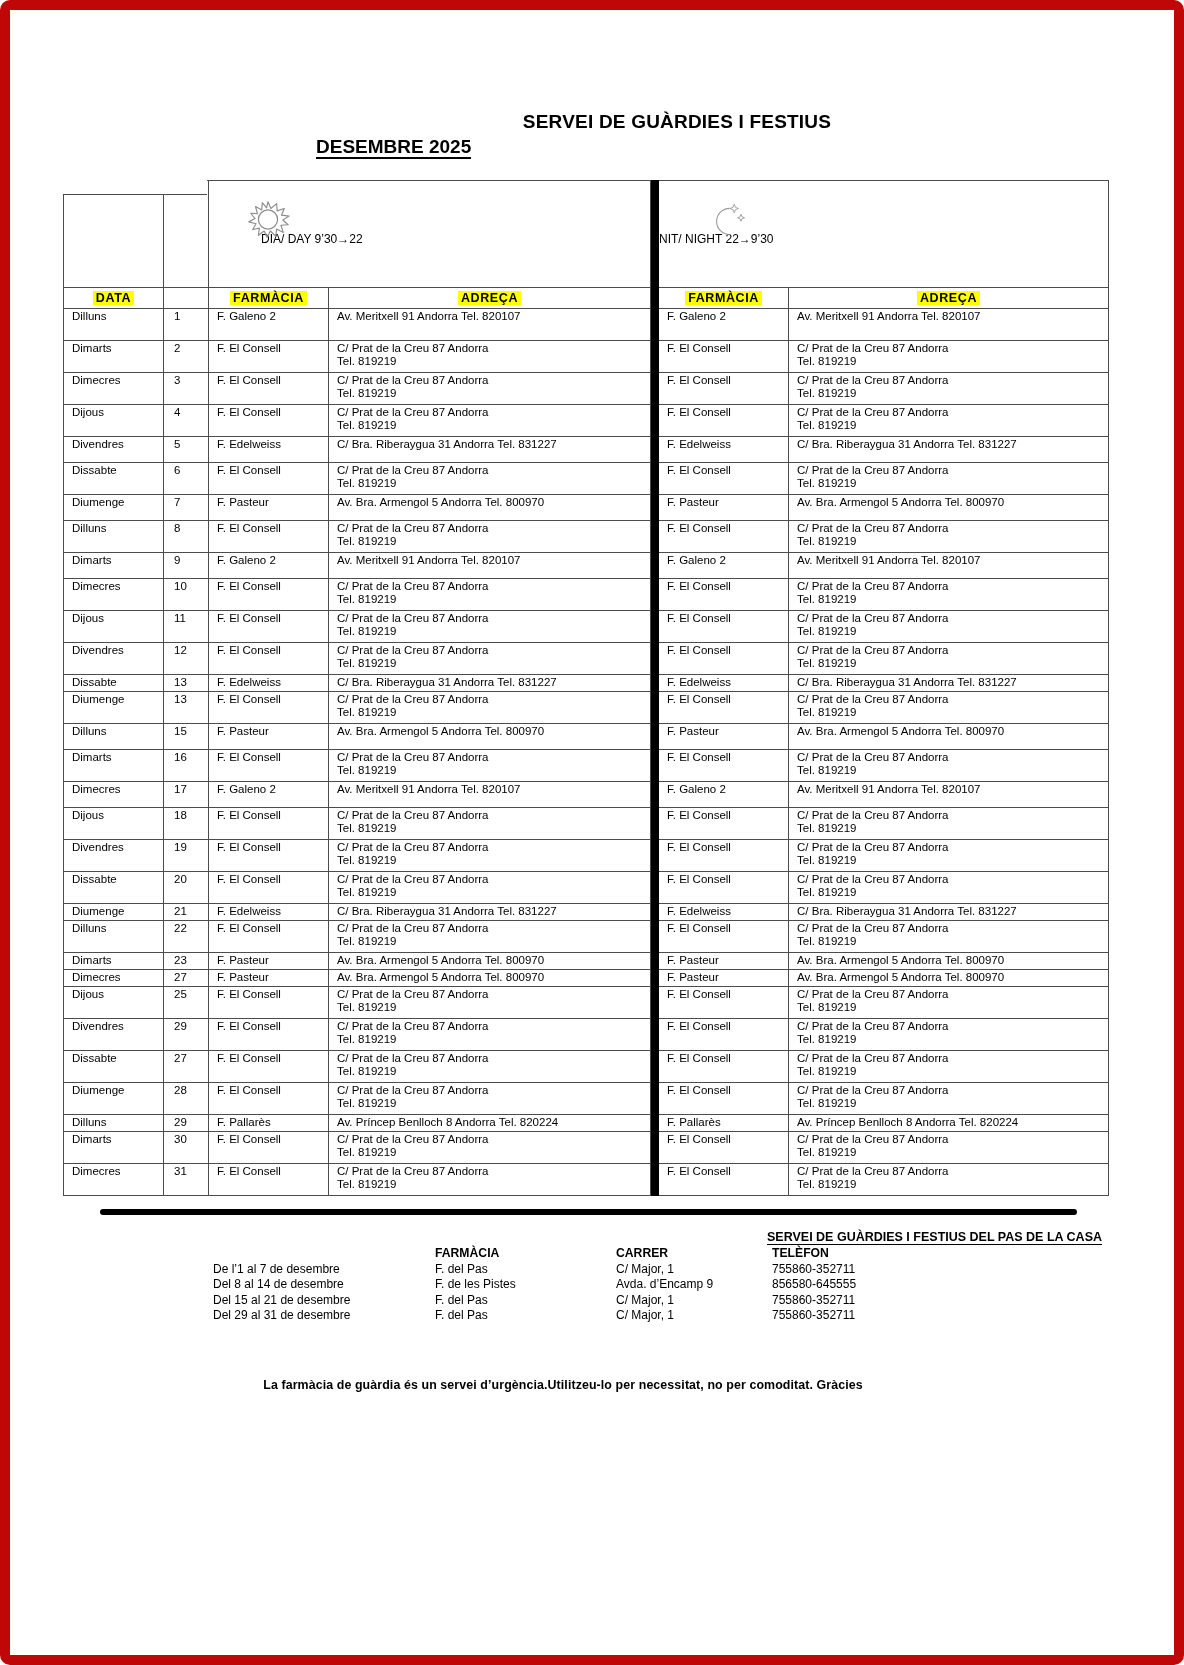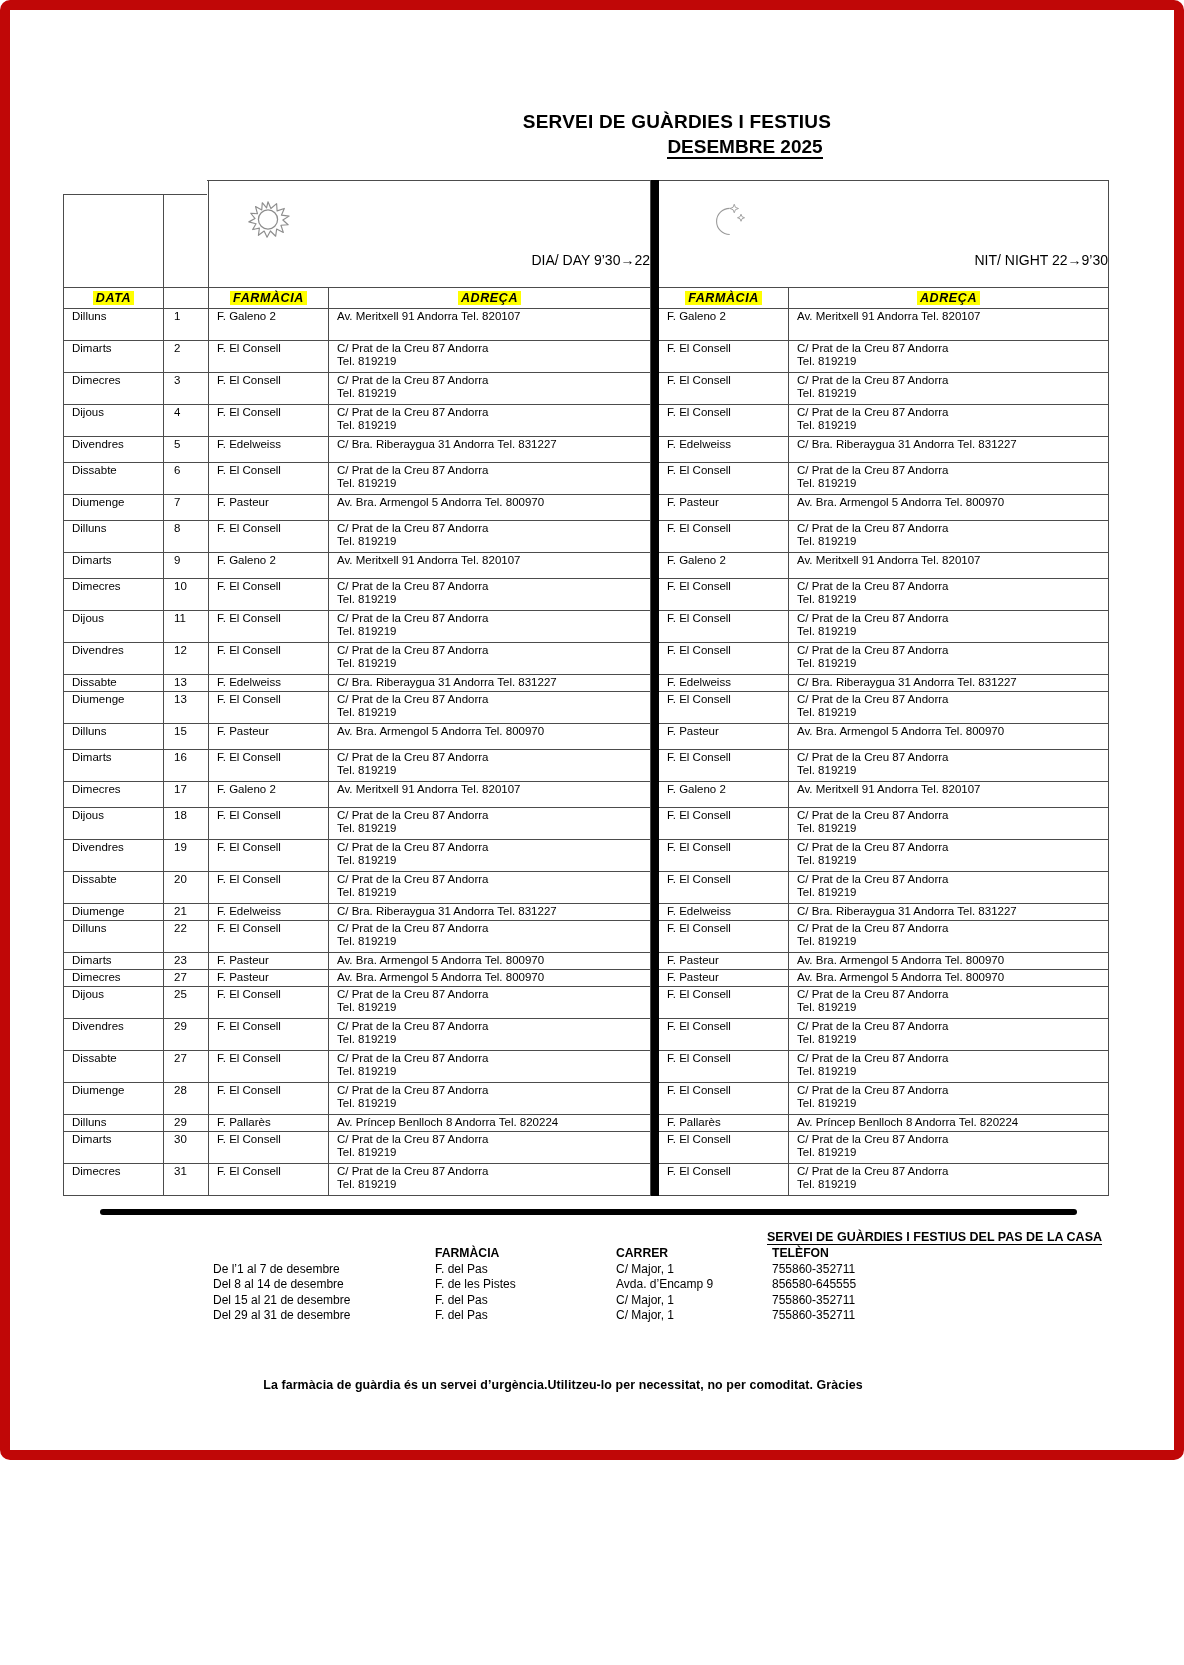"SERVEI DE GUÀRDIES I FESTIUS" .page { height: 1460px -> 1665px }
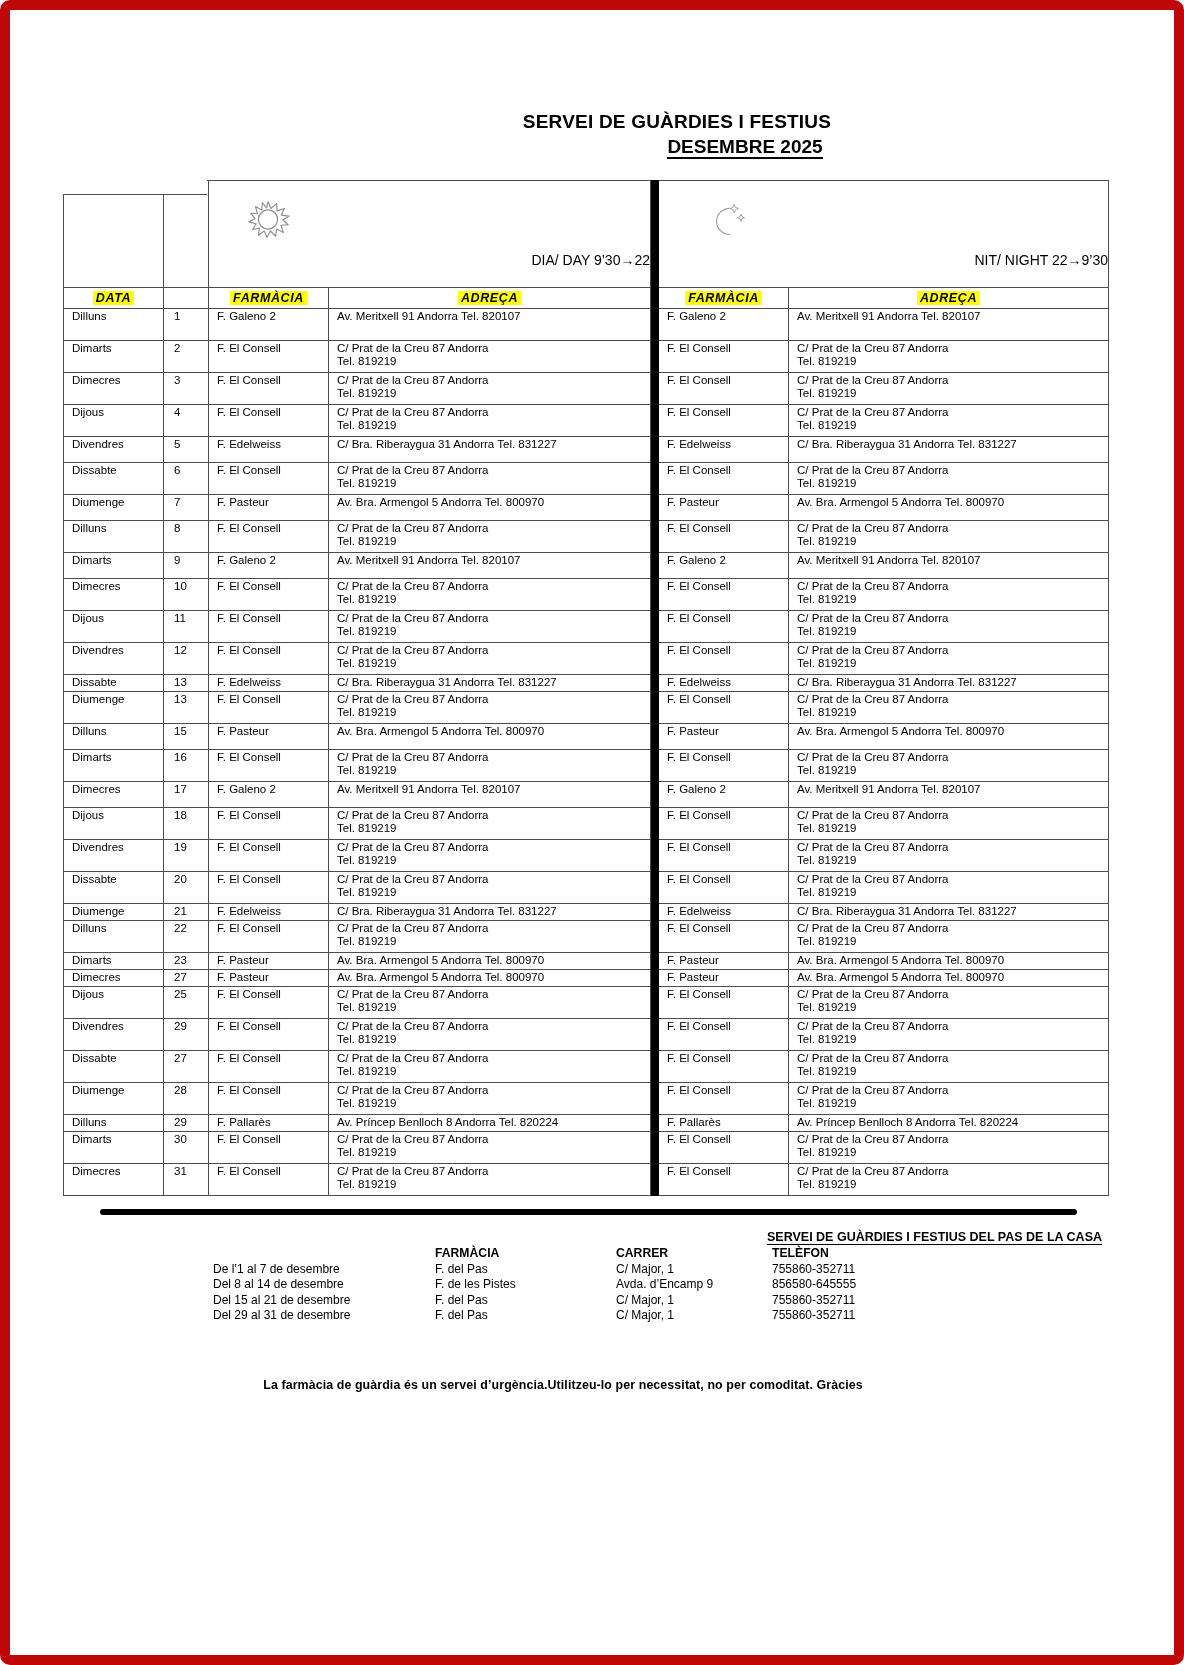"DESEMBRE 2025" .subtitle { text-align: center -> left }
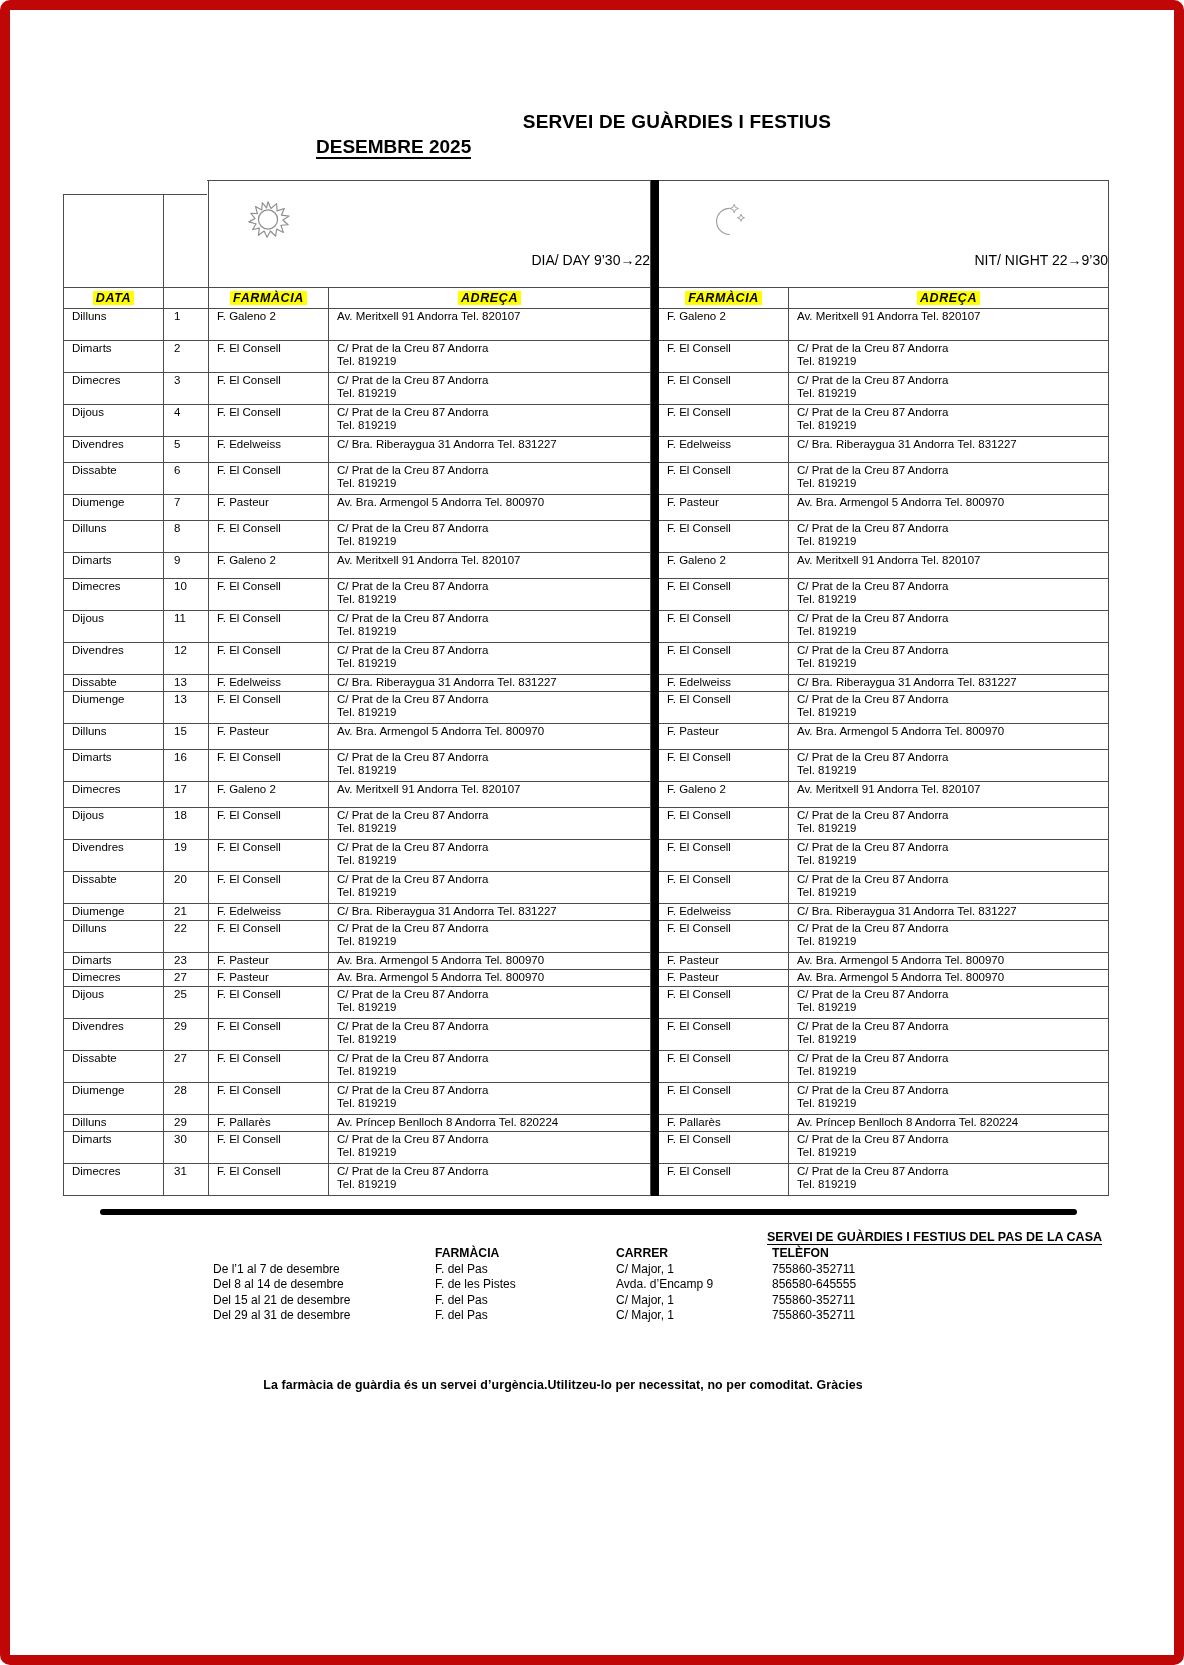"DIA/ DAY 9’30→22" .period-label { font-size: 14px -> 12px; margin-top: 68px -> 47px; text-align: right -> left }
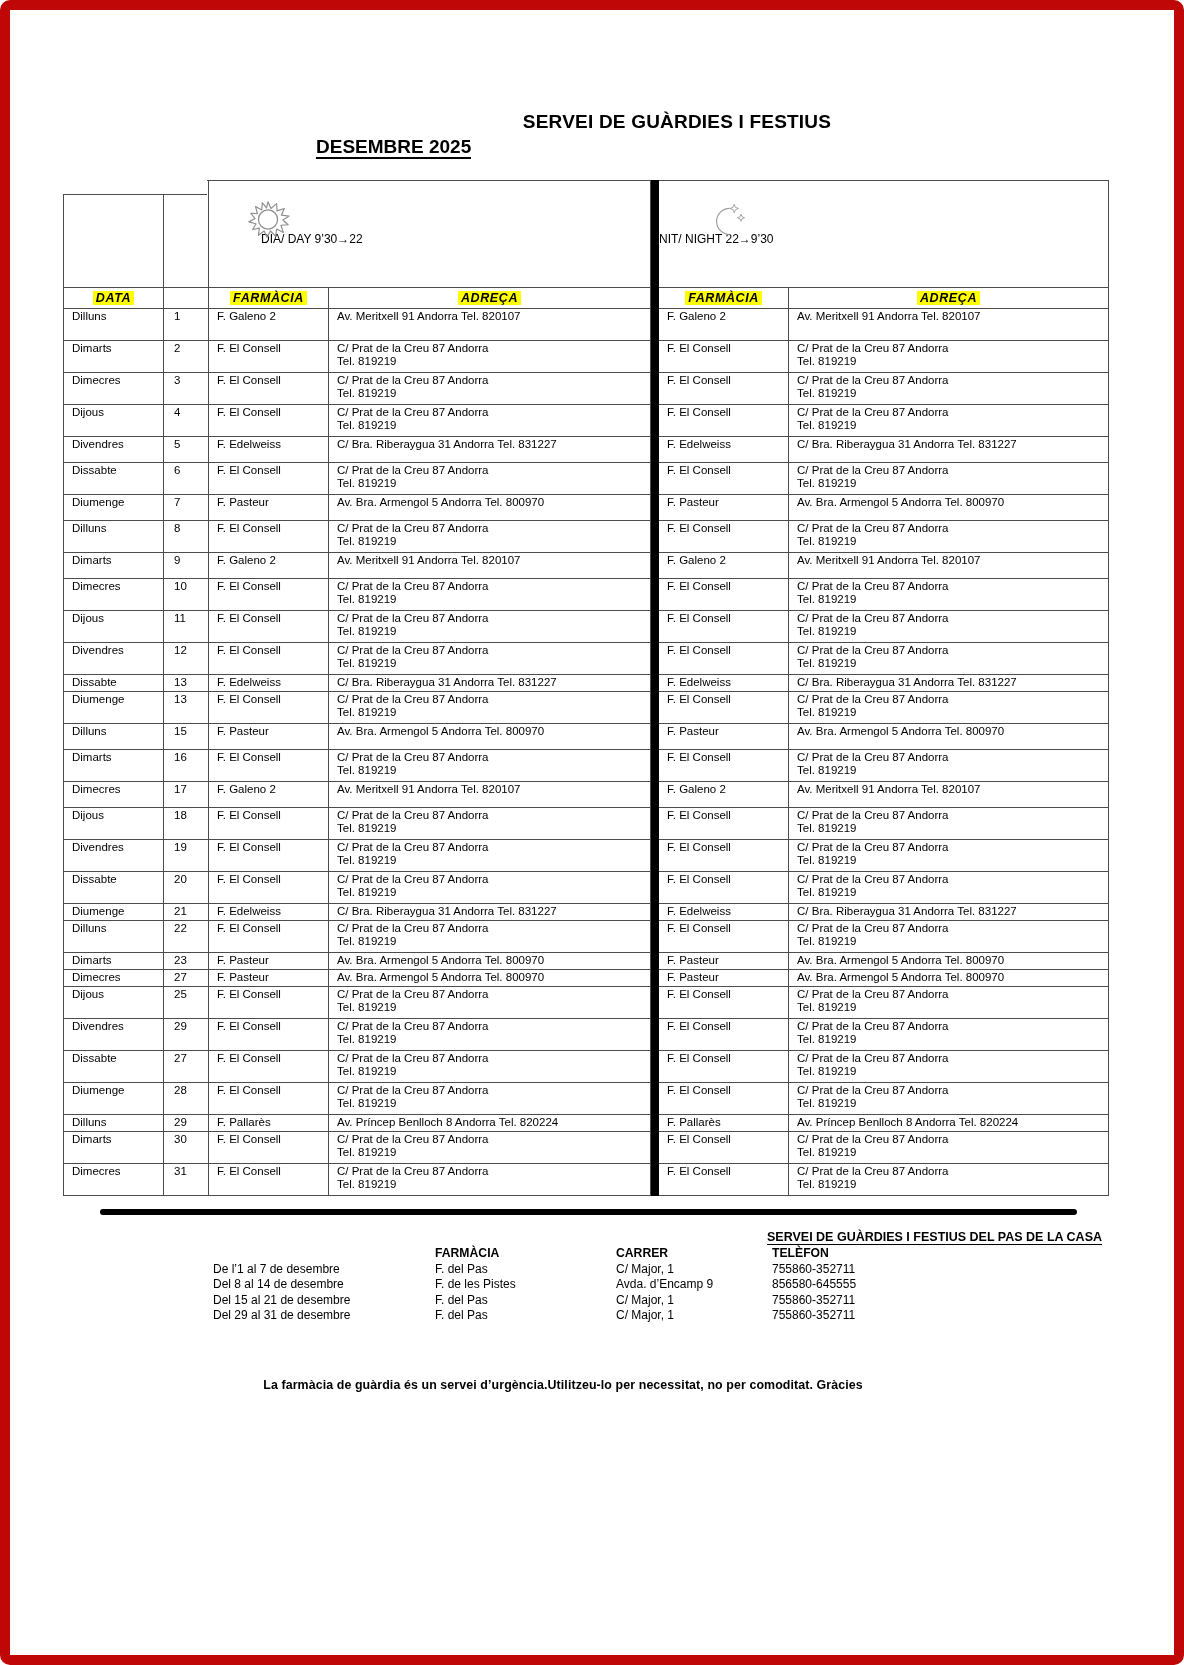"DATA" .hl { font-style: italic -> none }
